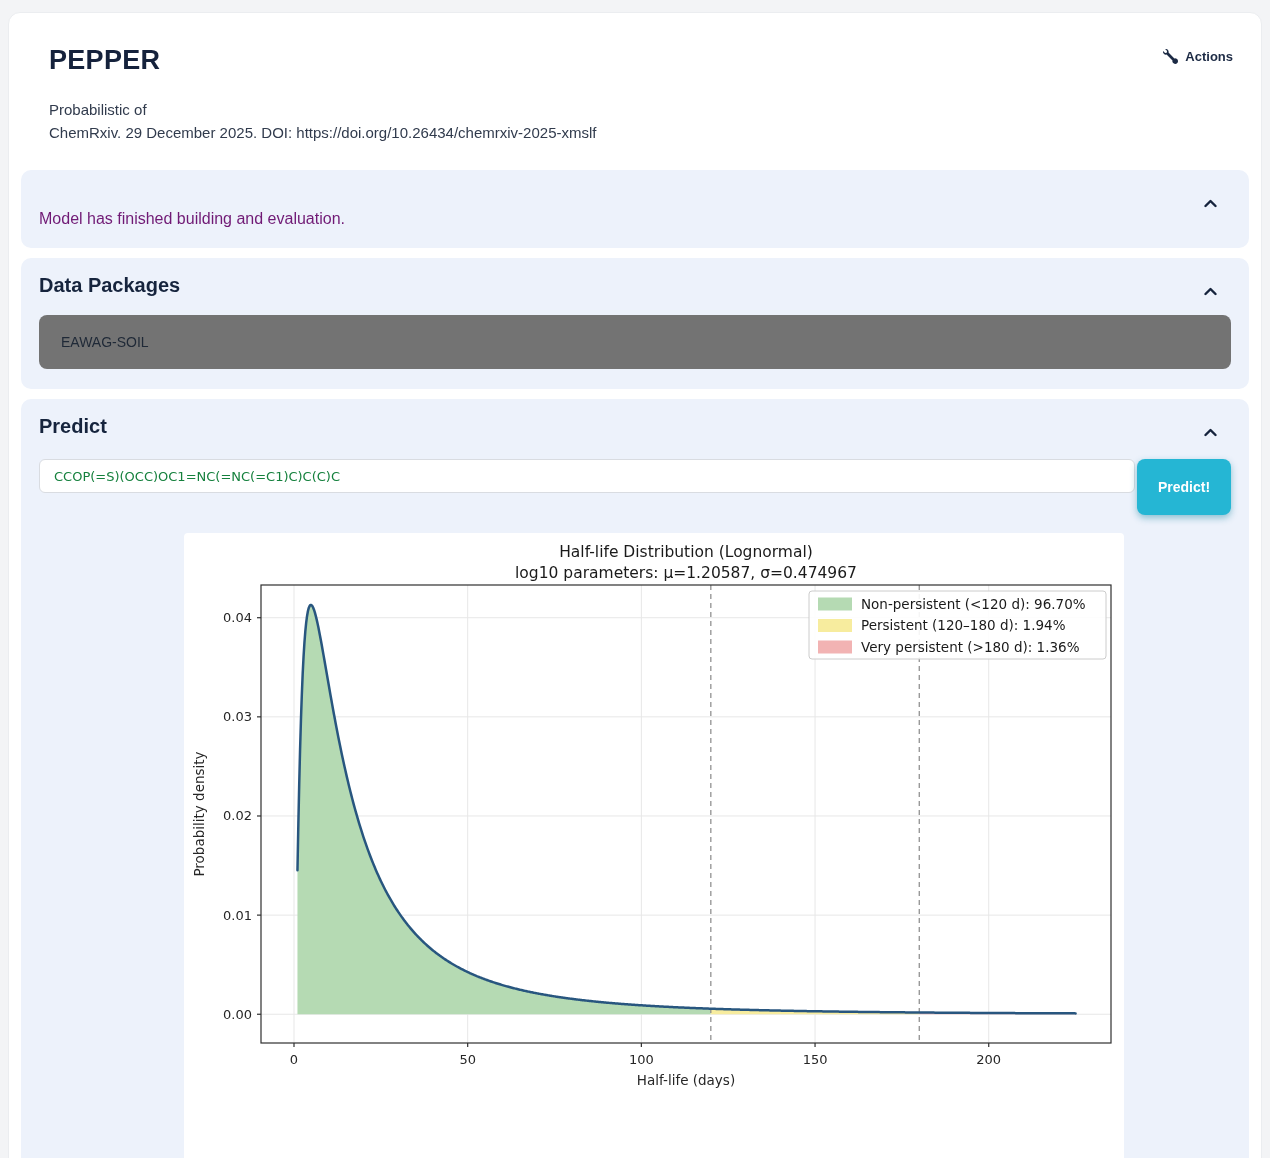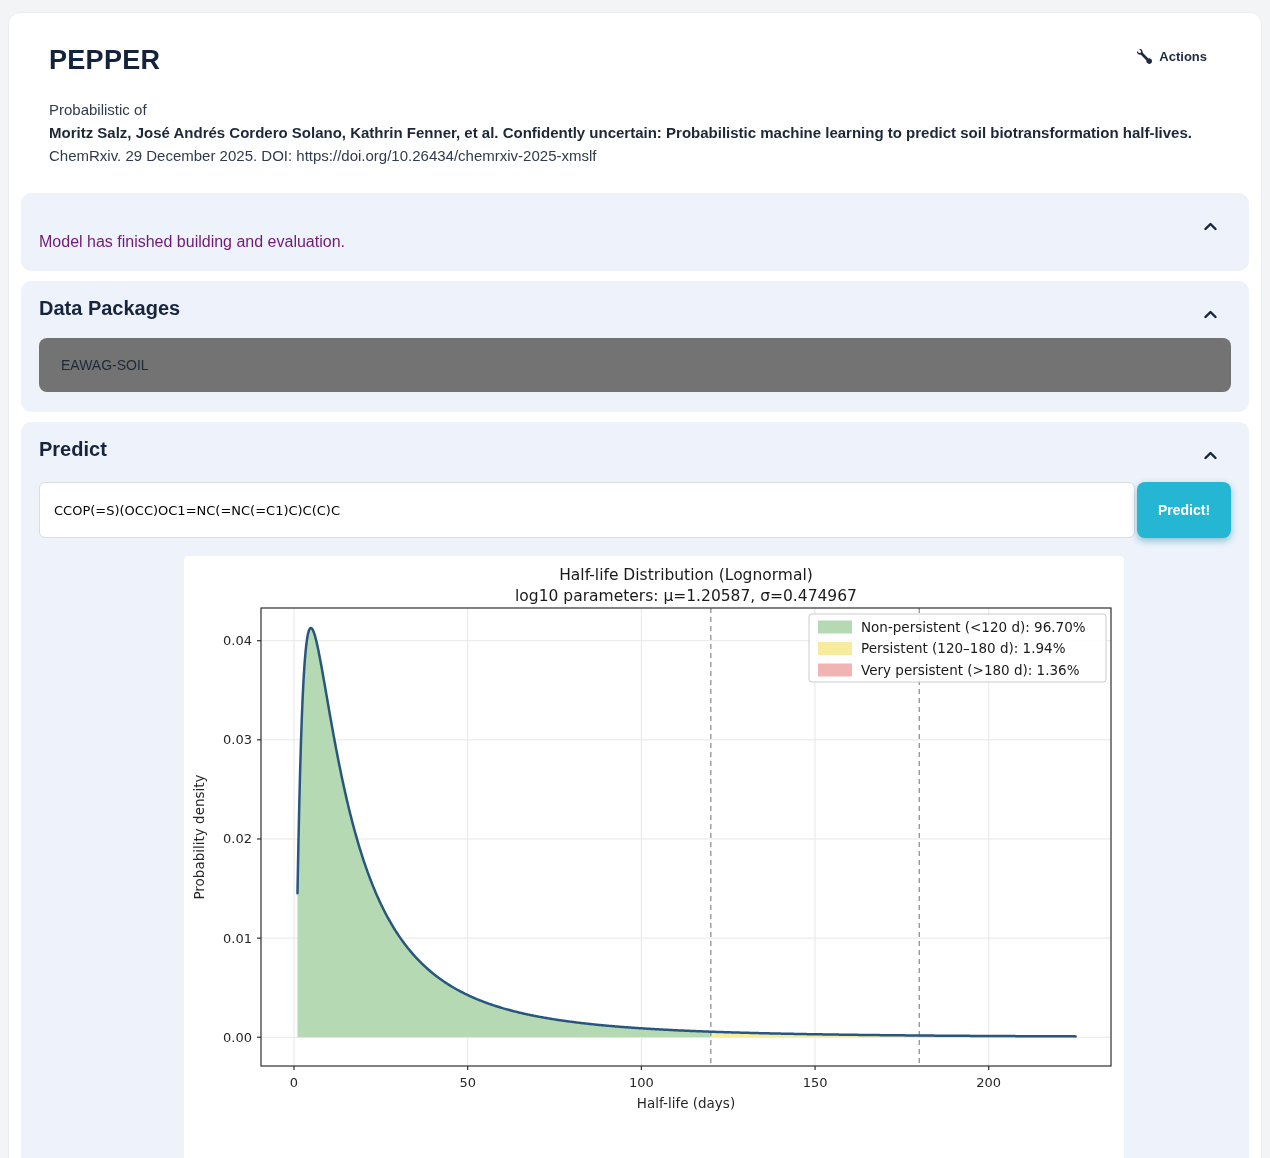"Actions" .actions-btn { right: 54px -> 28px }
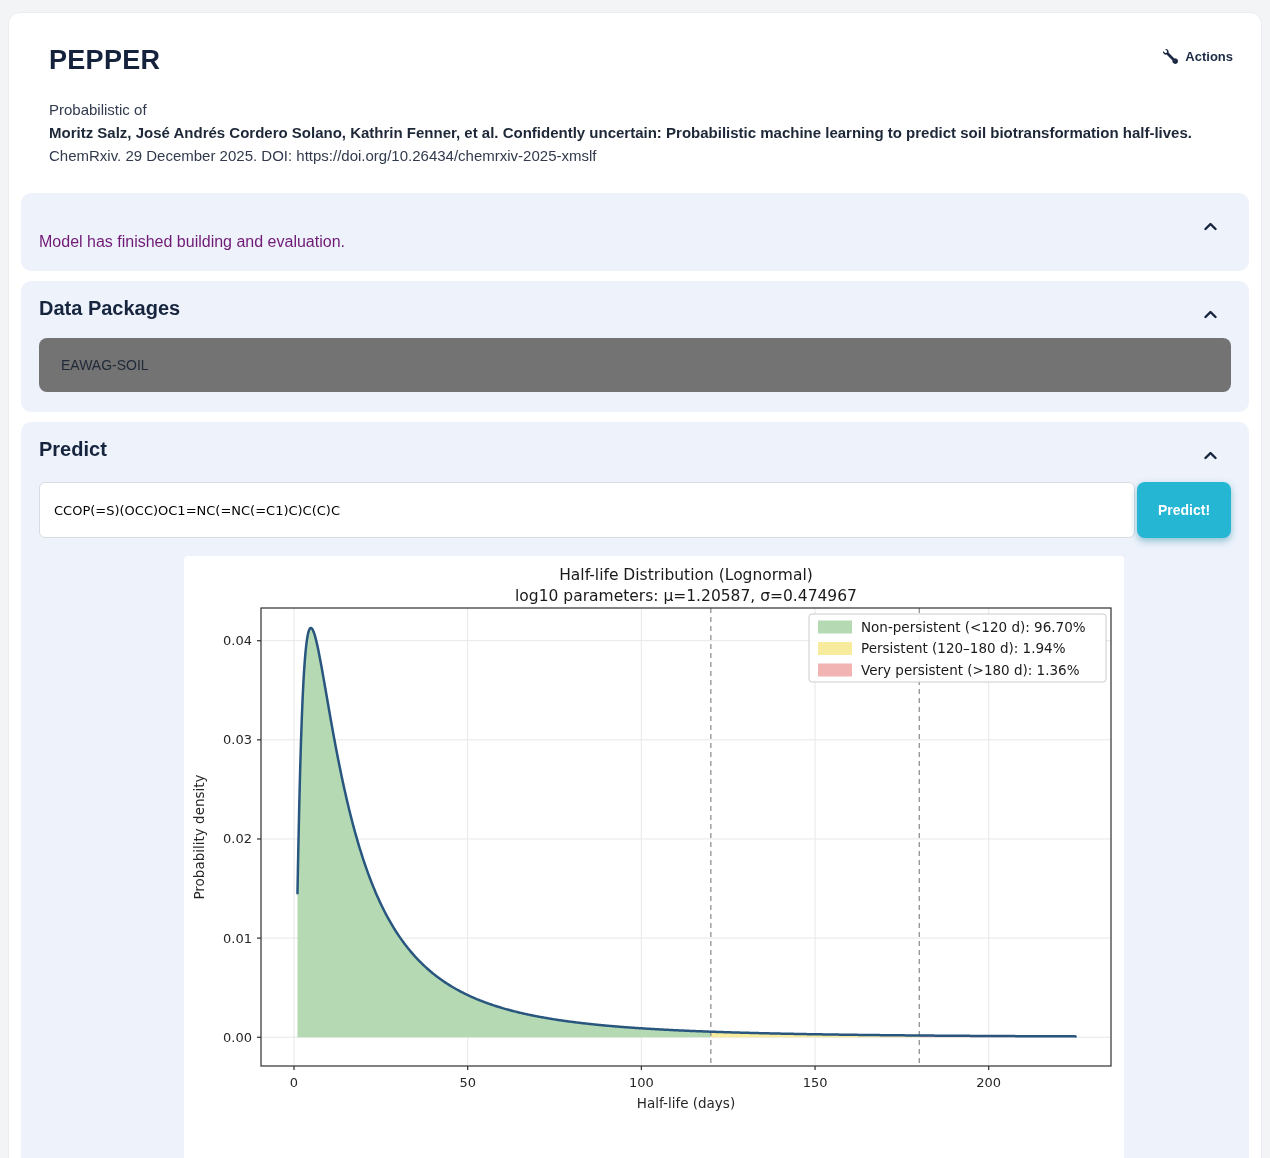"Moritz Salz, José Andrés Cordero" div.impl-citation { html: <div>Moritz Salz, José Andrés Cordero Solano, Kathrin Fenner, et al. Confidently uncertain: Probabilistic machine learning to predict soil biotransformation half-lives.</div> -> none }
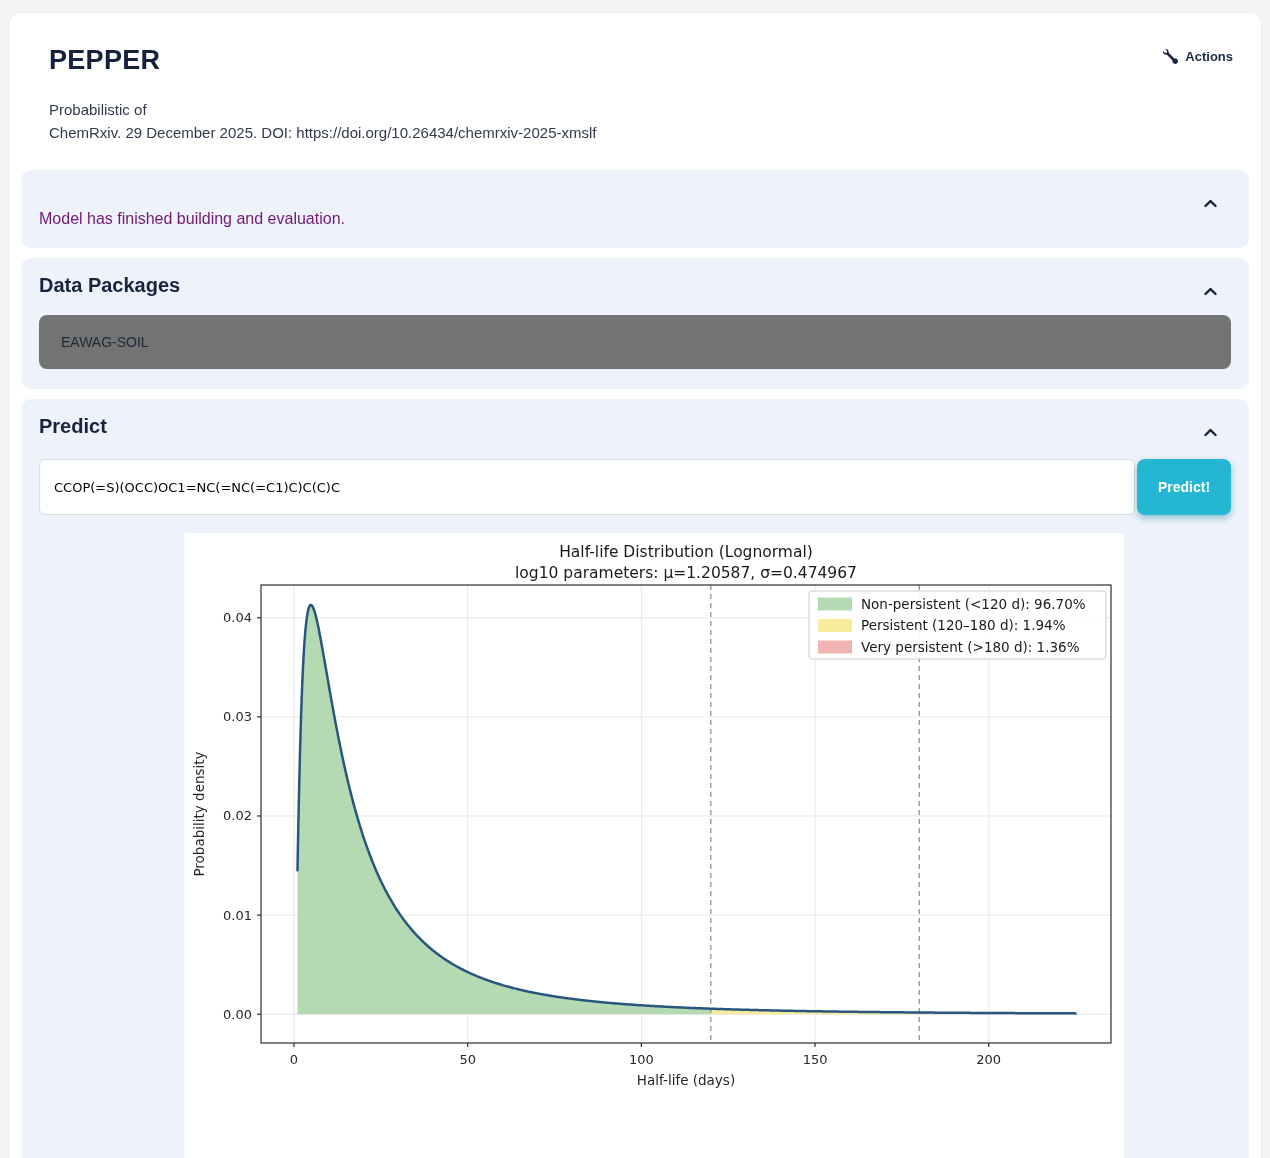"CCOP(=S)(OCC)OC1=NC(=NC(=C1)C)C(C)C" .smiles-input { color: #000000 -> #15803d; height: 56px -> 34px }
